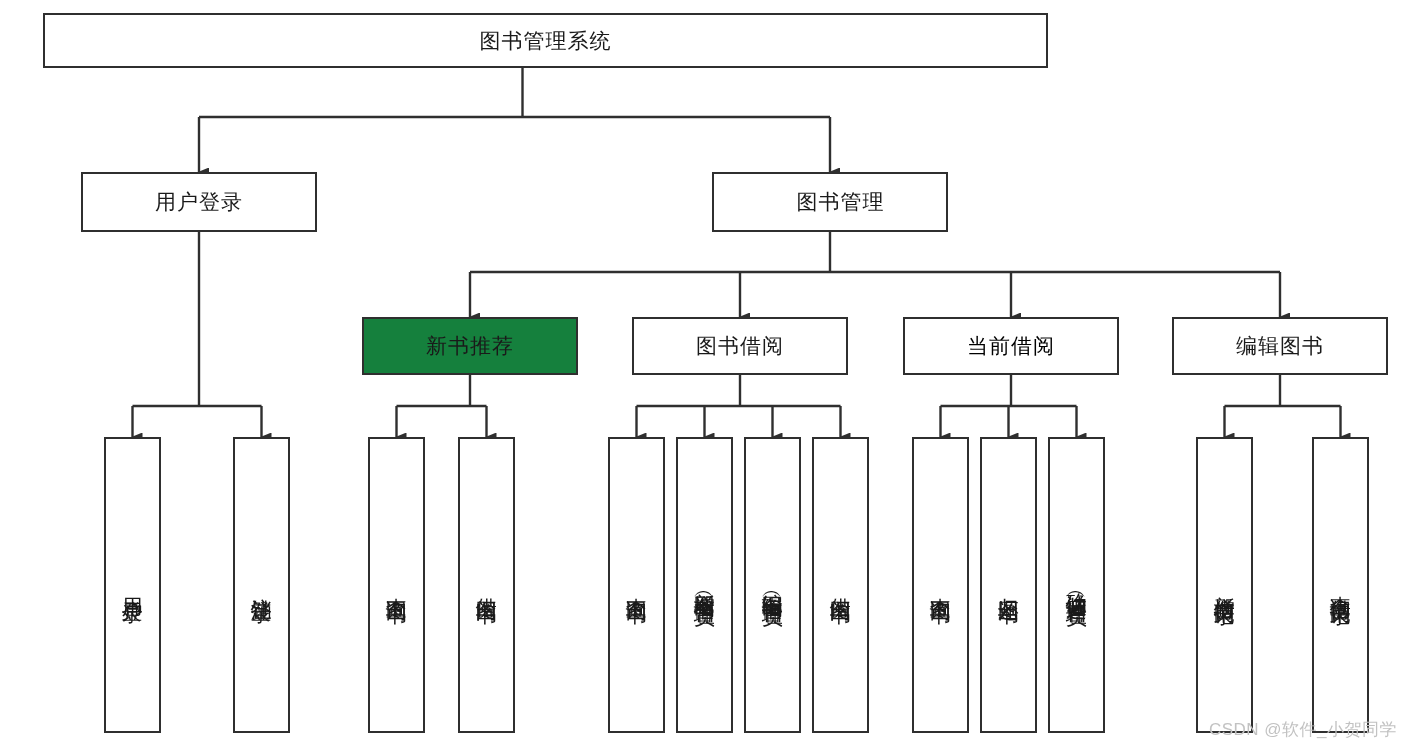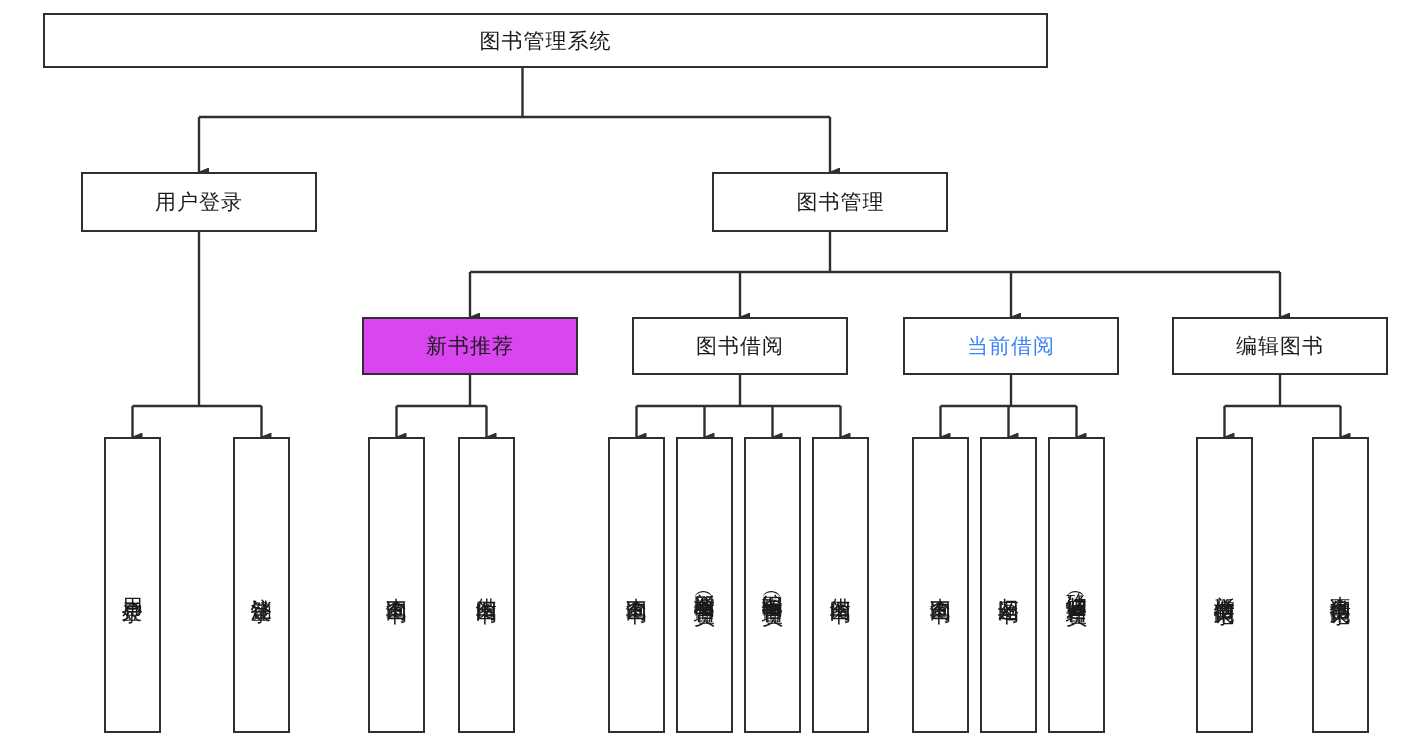"新书推荐" div.node { background: #d946ef -> #15803d }
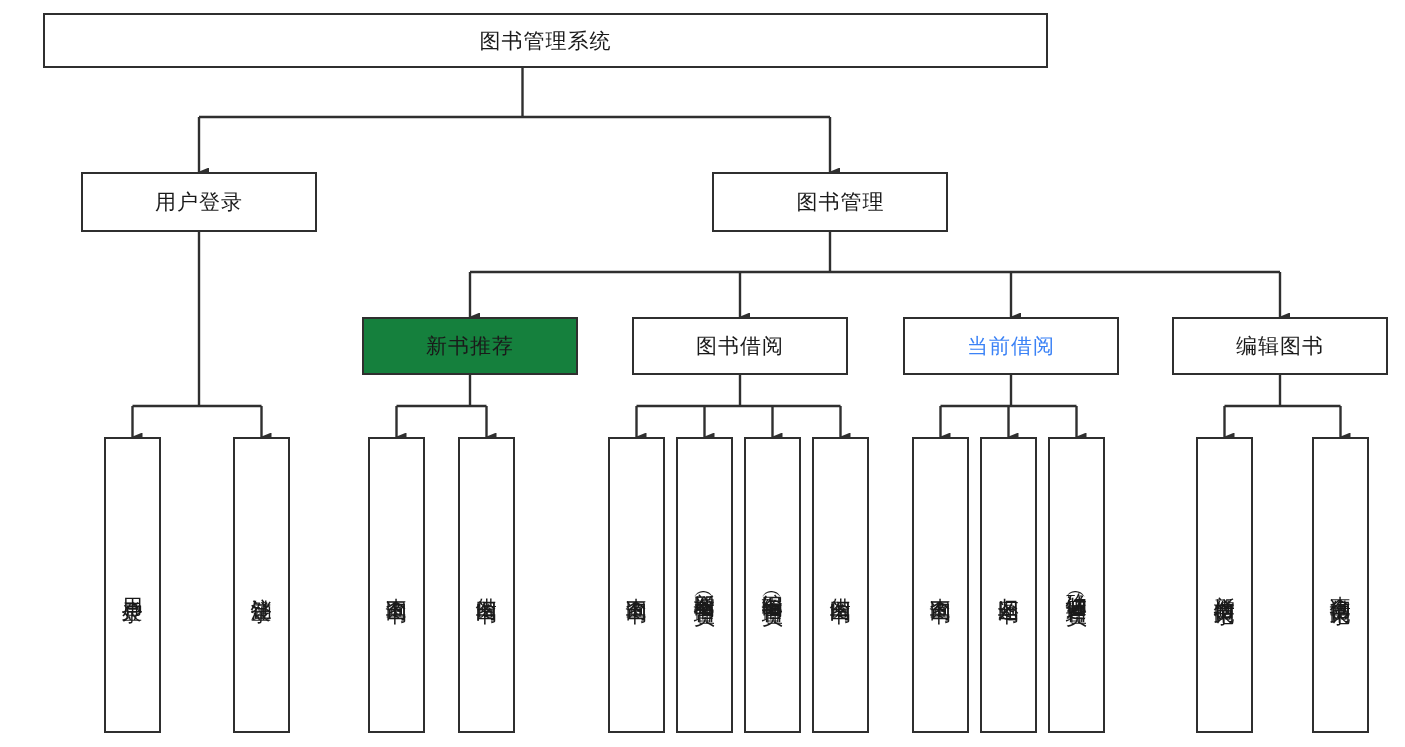"当前借阅" span.node-label { color: #3b82f6 -> #000000 }
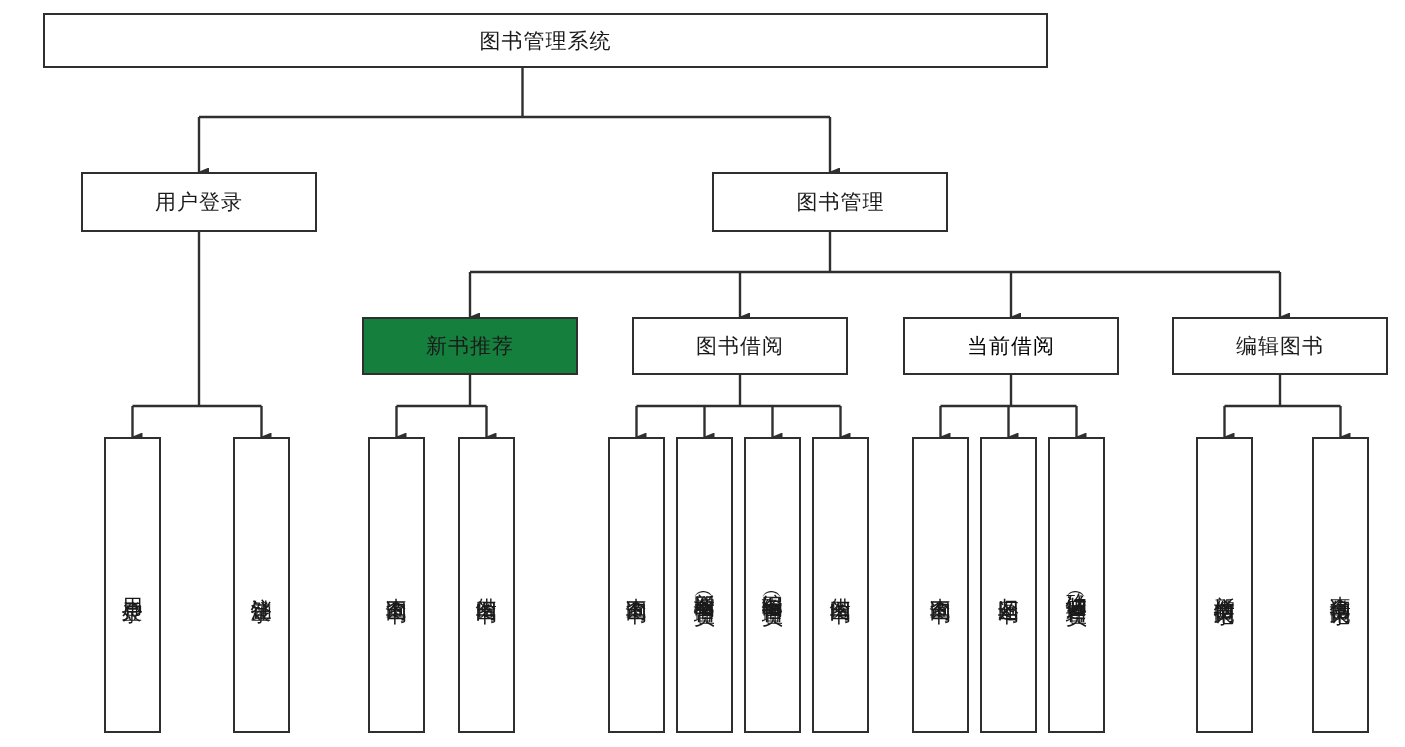"CSDN @软件_小贺同学" div.watermark { html: none -> <div>CSDN @软件_小贺同学</div> }
